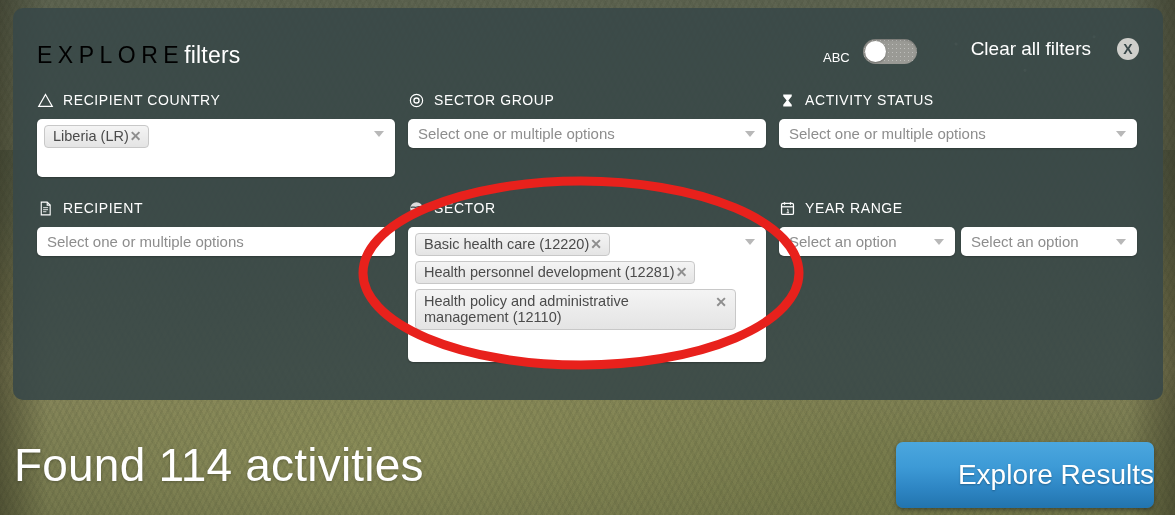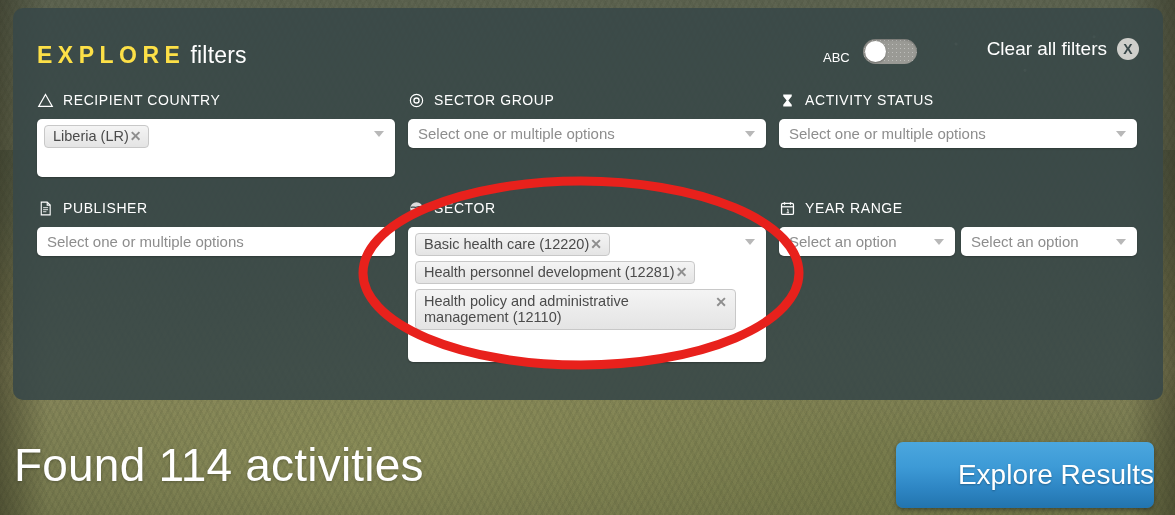"EXPLORE" .brand .explore { color: #fde047 -> #000000; font-weight: bold -> normal; margin-right: 5px -> none }
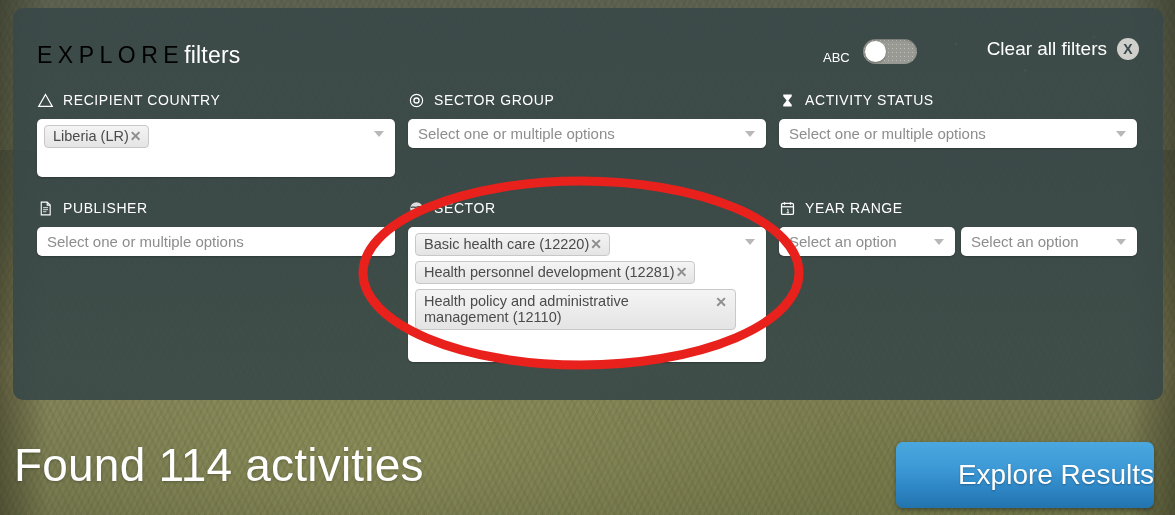"Clear all filters" #clear-all { gap: 10px -> 26px }
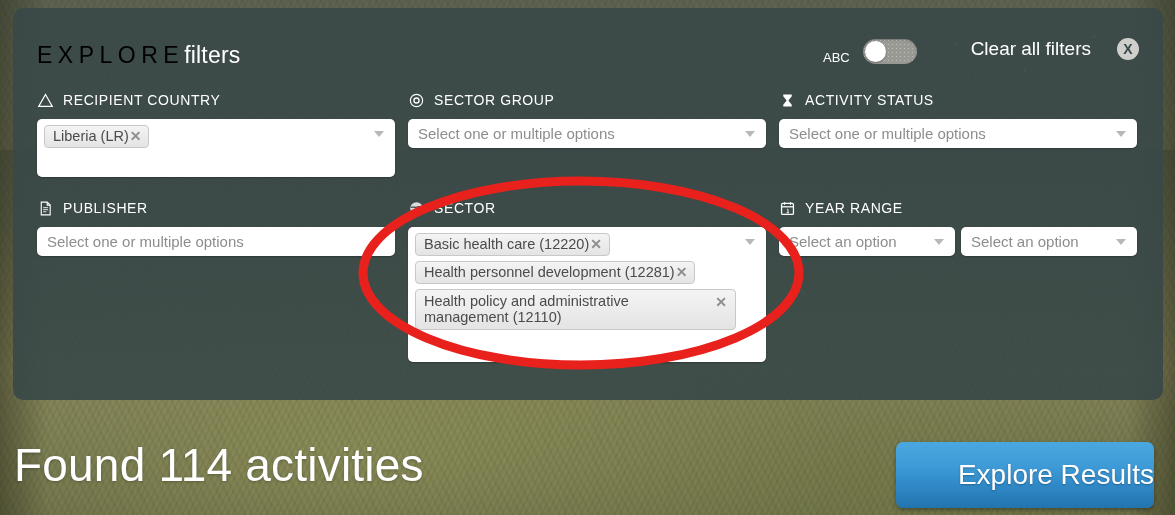"PUBLISHER" span { text: PUBLISHER -> RECIPIENT }
